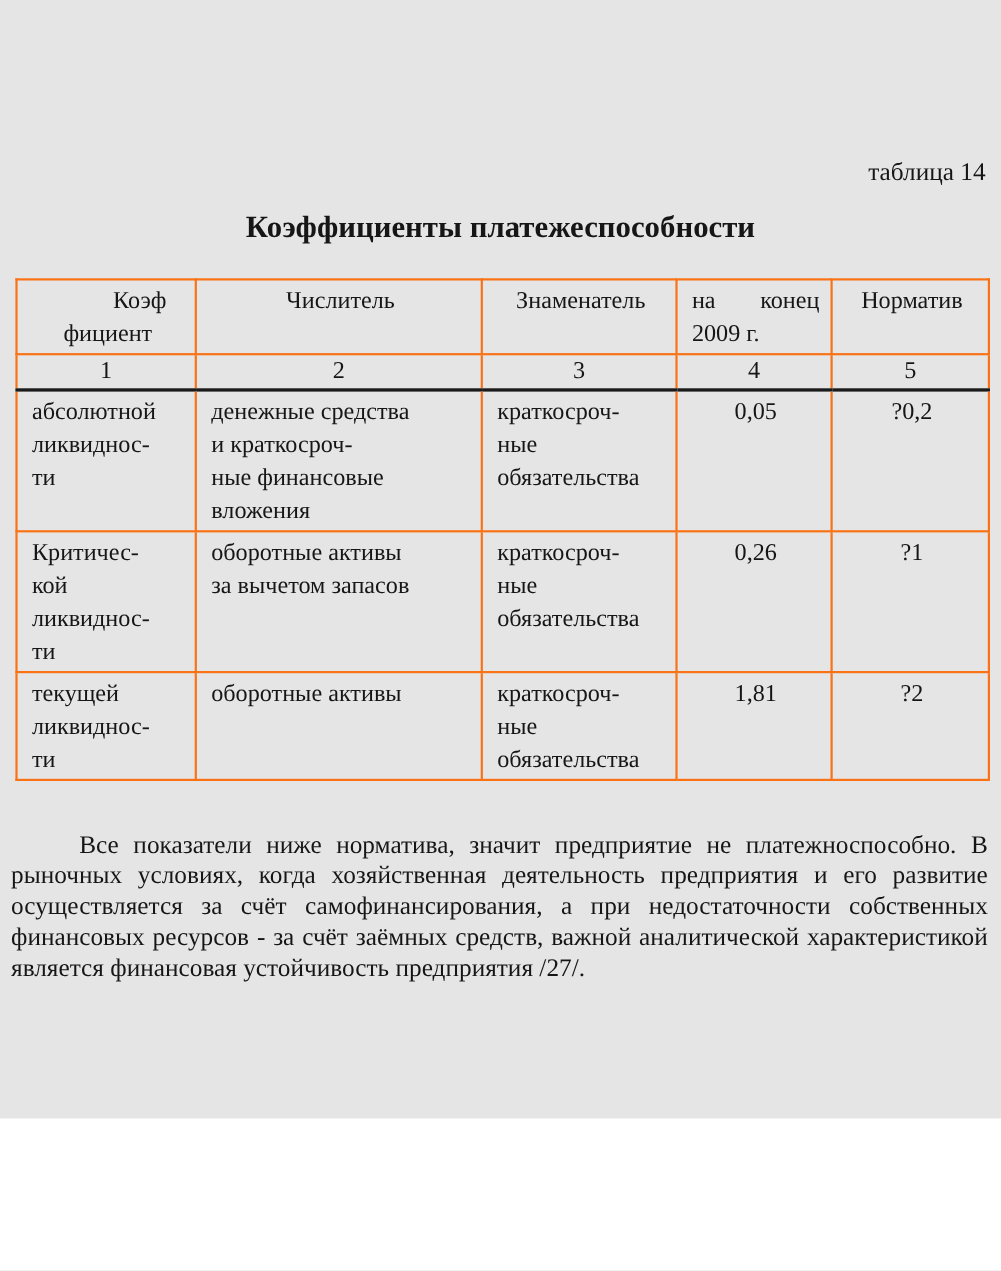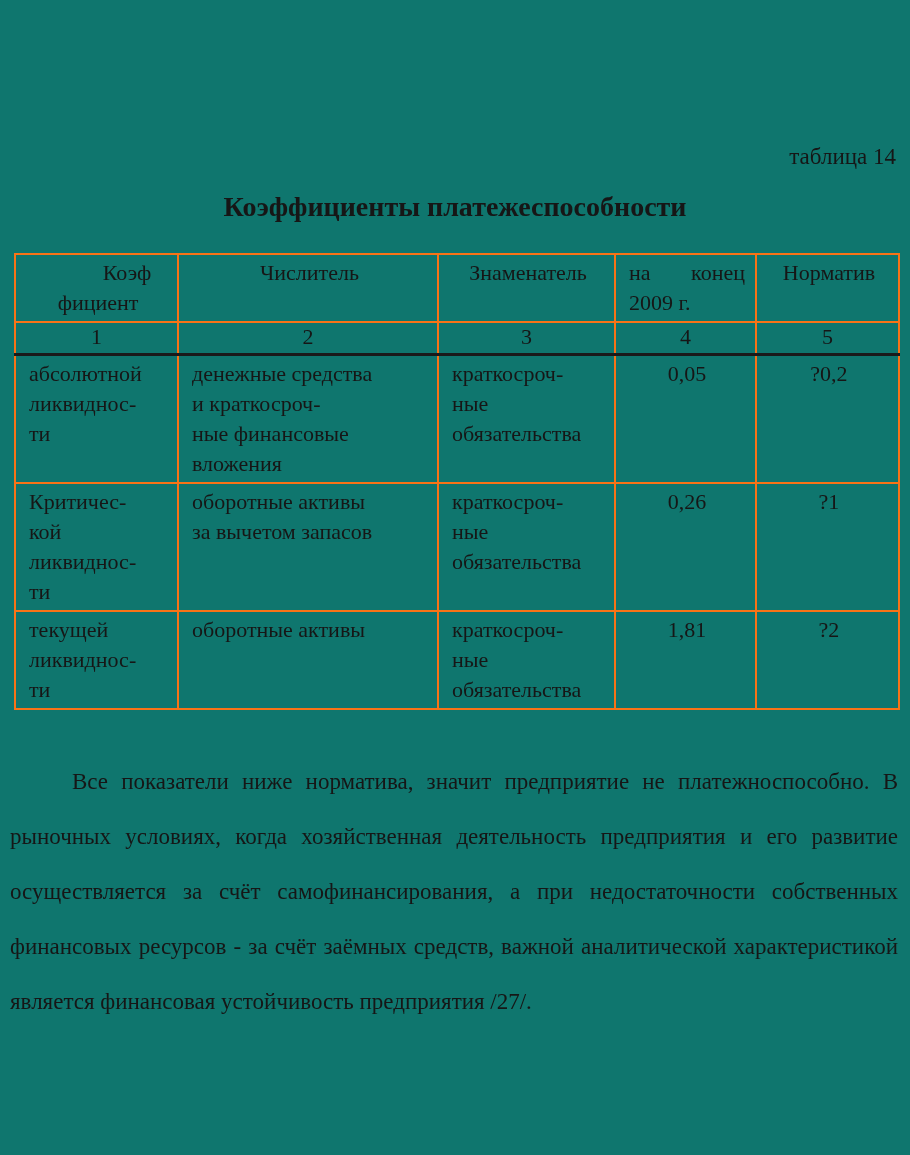"таблица 14" .page { background: #0f766e -> #e5e5e5; height: 1155px -> 1017px }
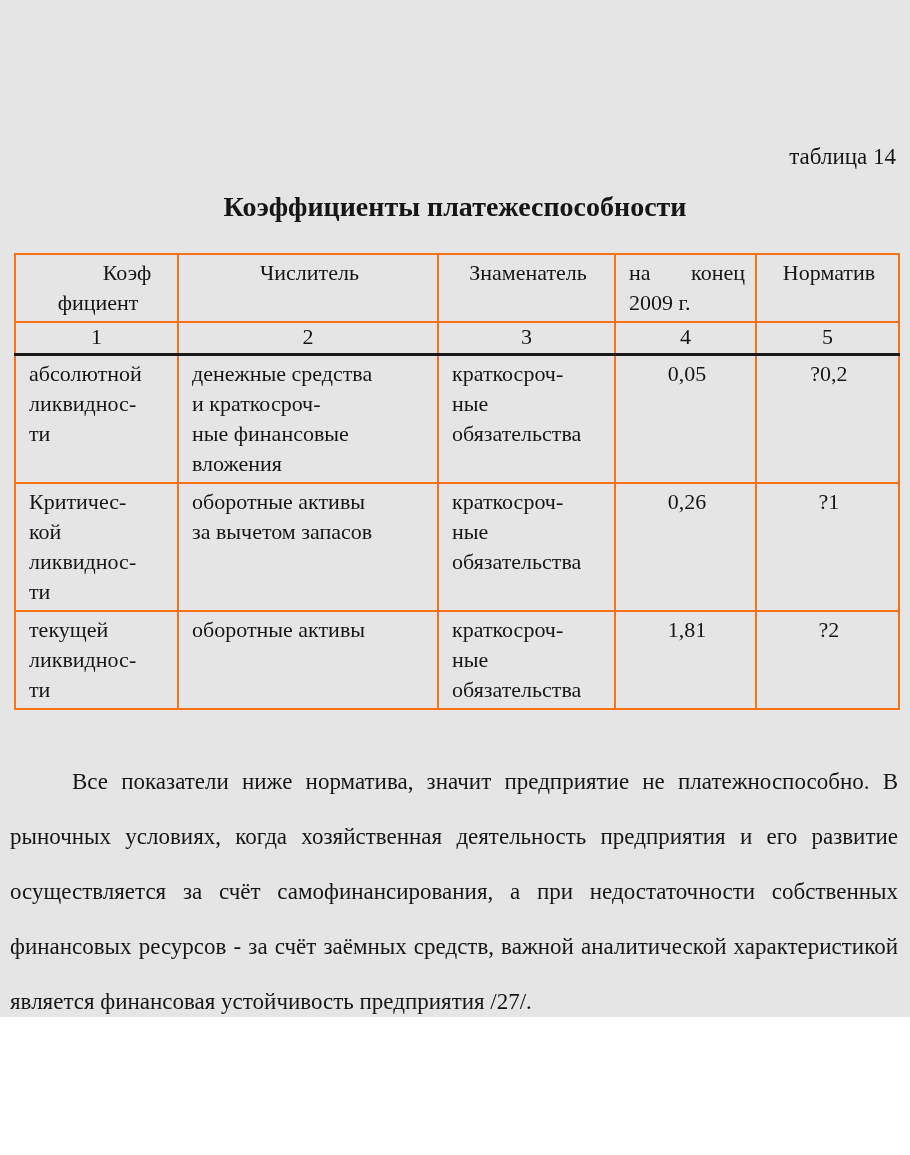"Все показатели ниже норматива, значит" .body-par { line-height: 55px -> 28px }
